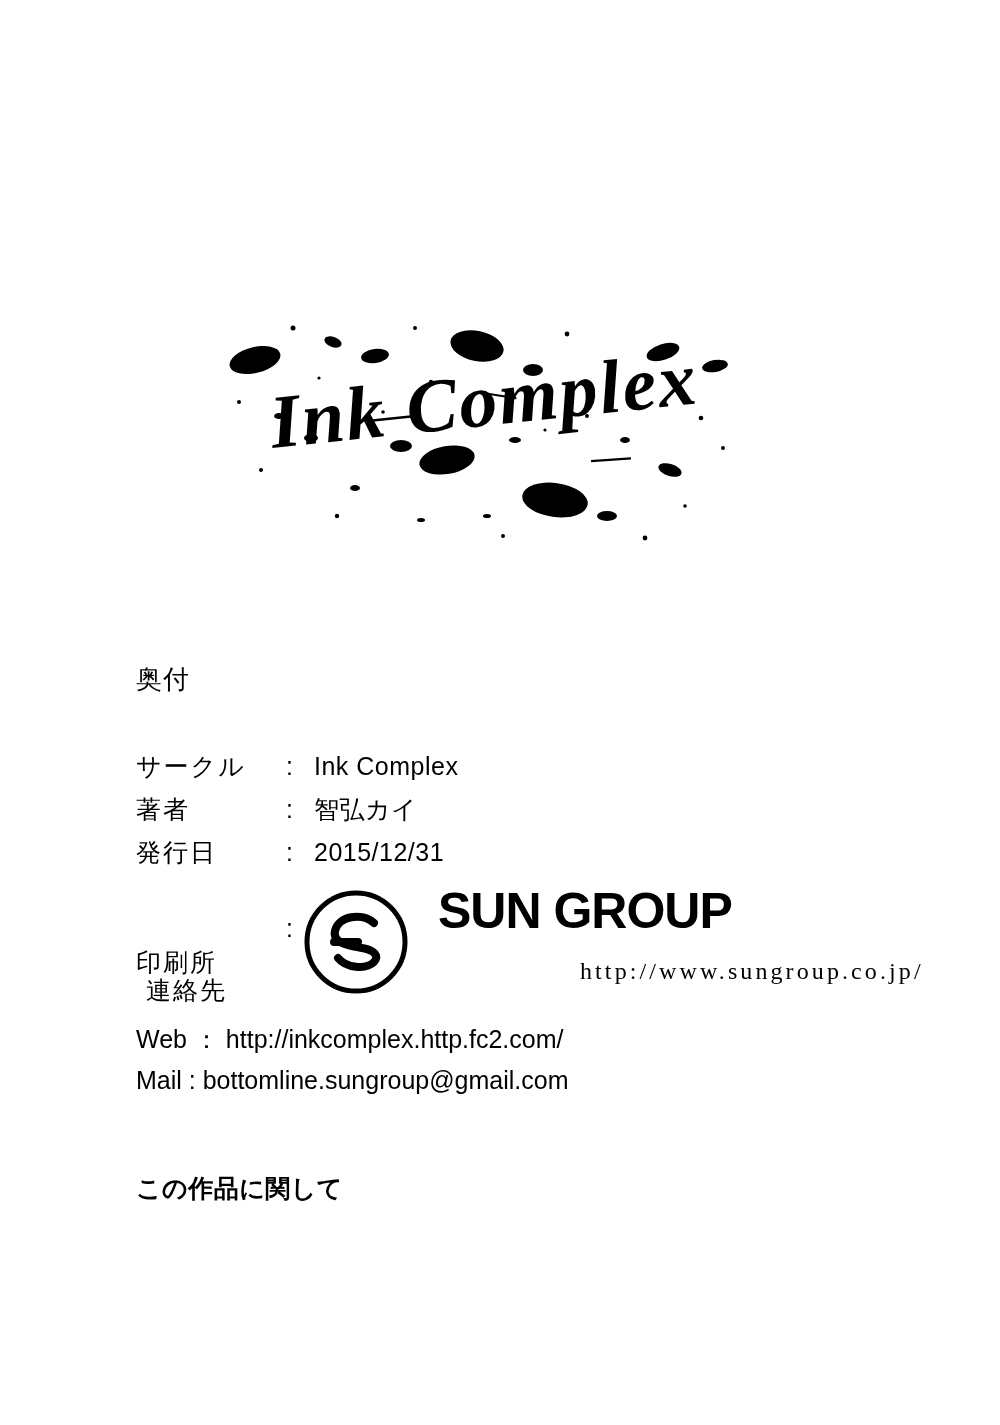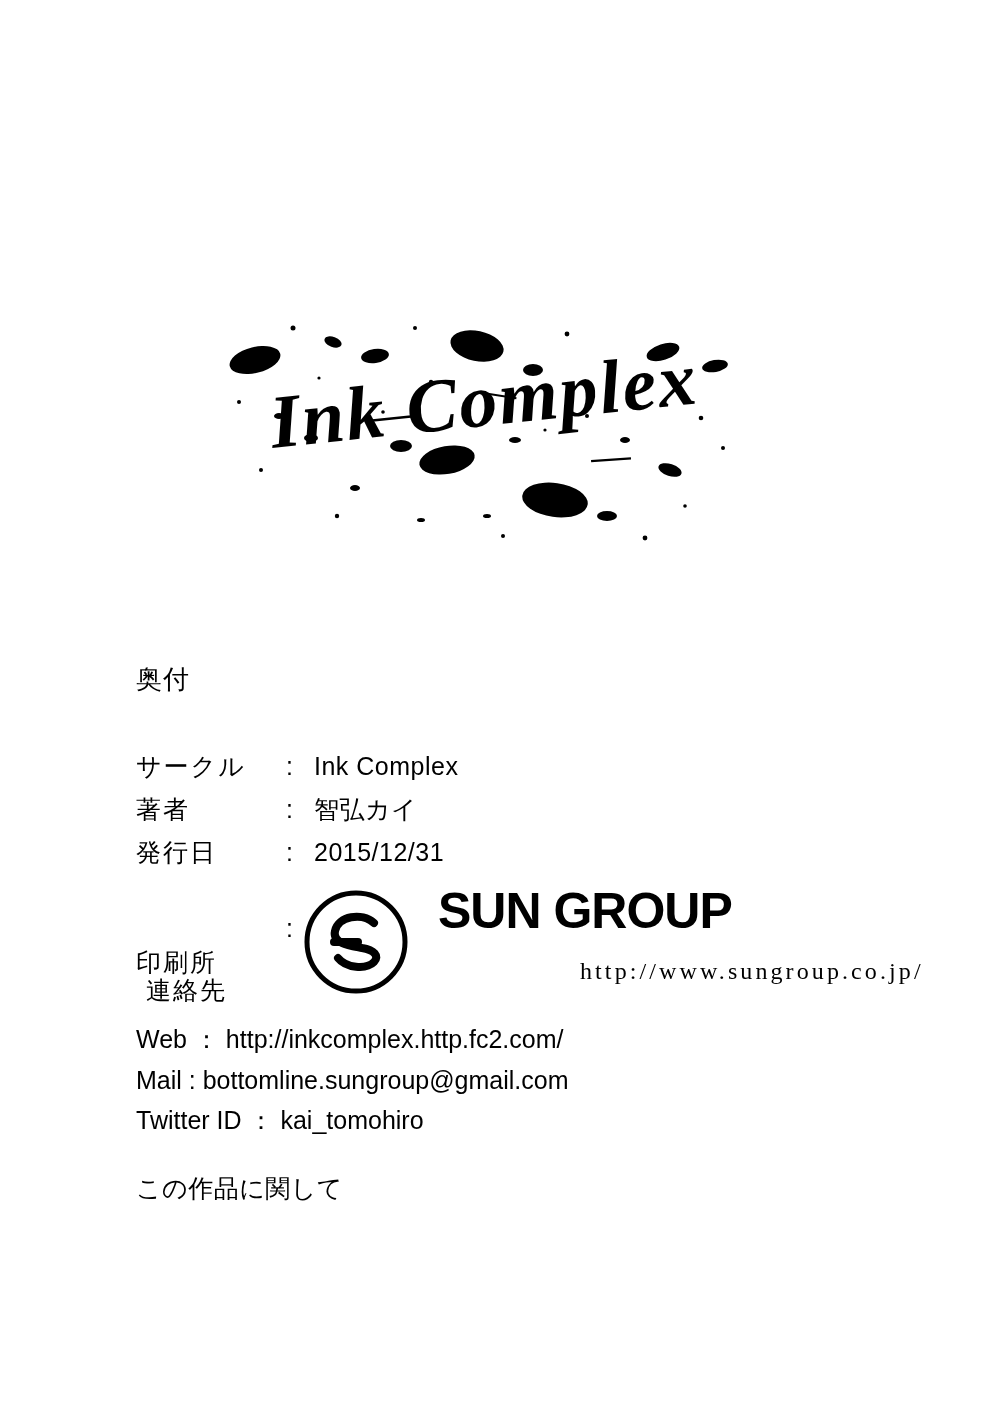"Twitter ID ： kai_tomohiro" div.contact-line { html: <div>Twitter ID ： kai_tomohiro</div> -> none }
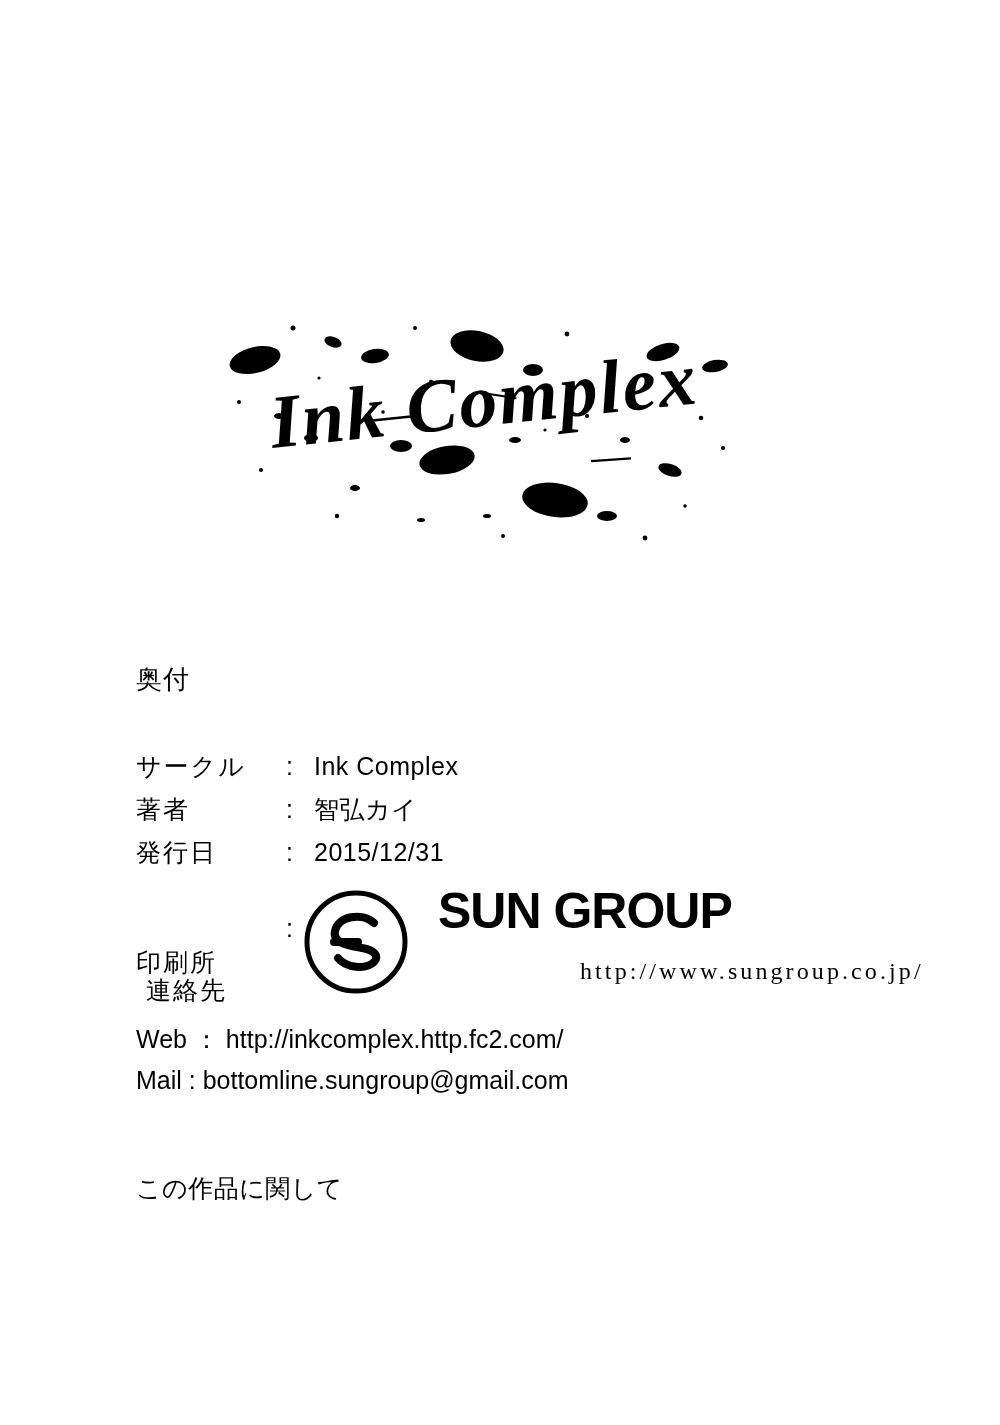"この作品に関して" .notice-line { font-weight: none -> bold }
